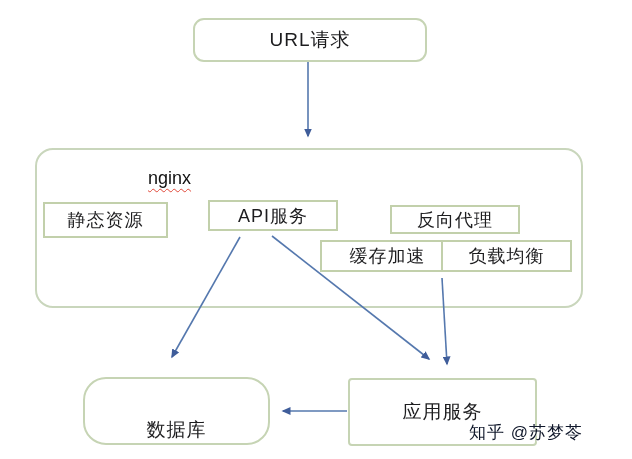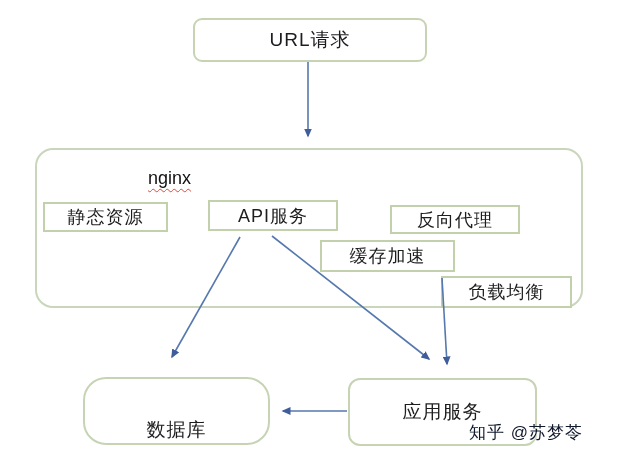"URL请求" .top-box { border-radius: 9px -> none }
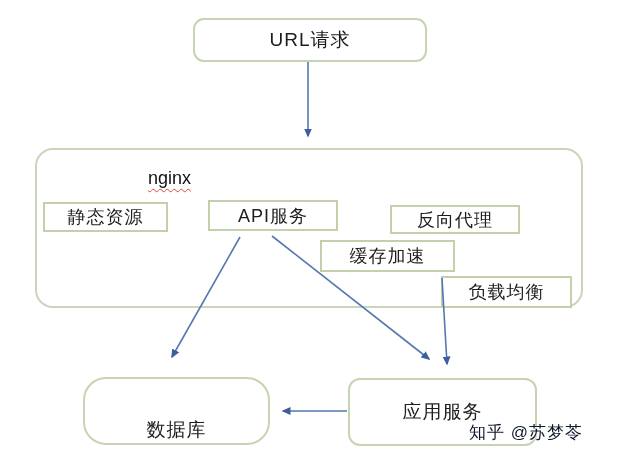"静态资源" .box-static { height: 30px -> 36px }
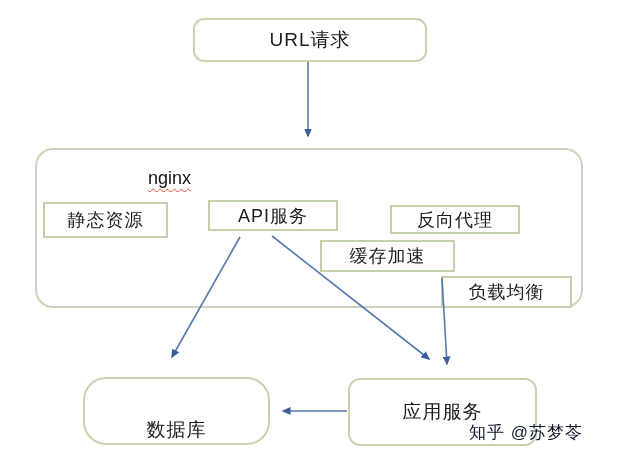"负载均衡" .box-lb { margin-top: 36px -> none }
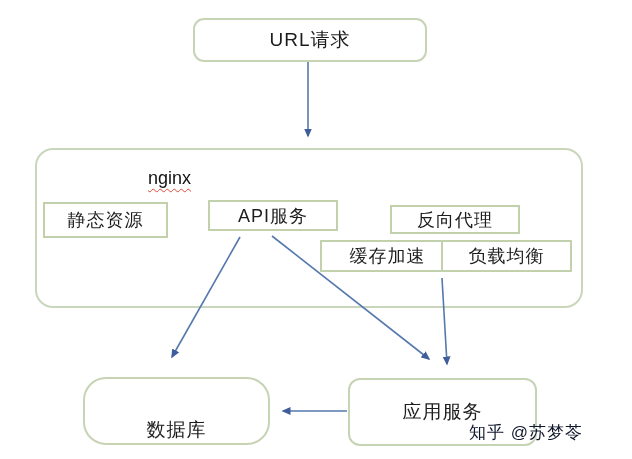"应用服务" .app-box { border-radius: 12px -> 4px }
